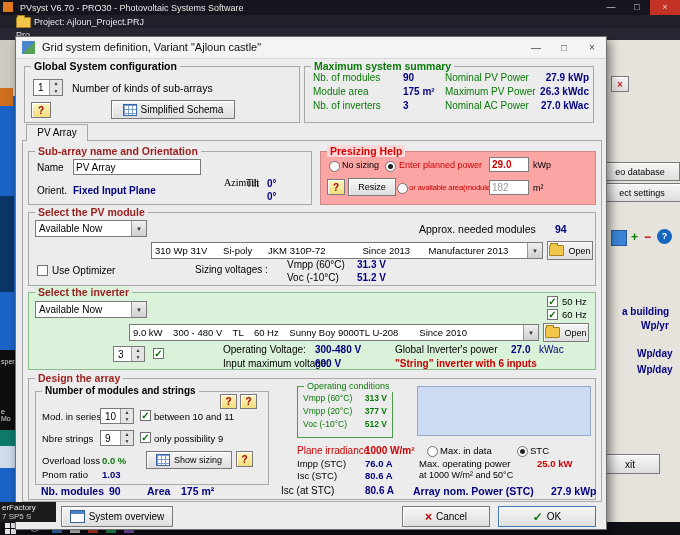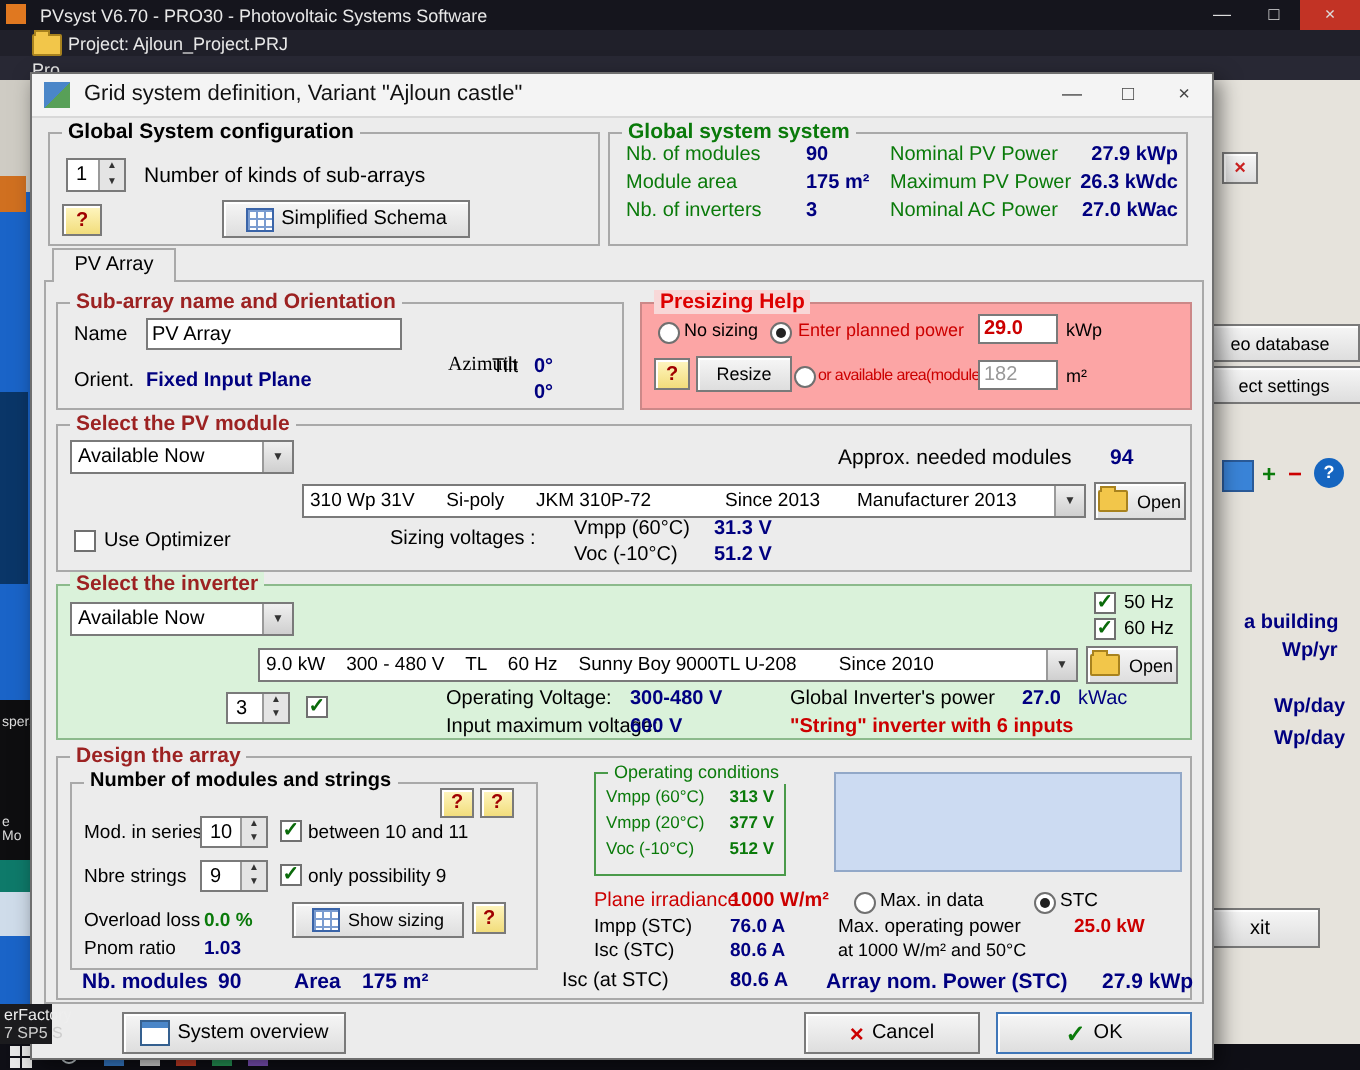"Global system system" span.gbt { text: Global system system -> Maximum system summary }
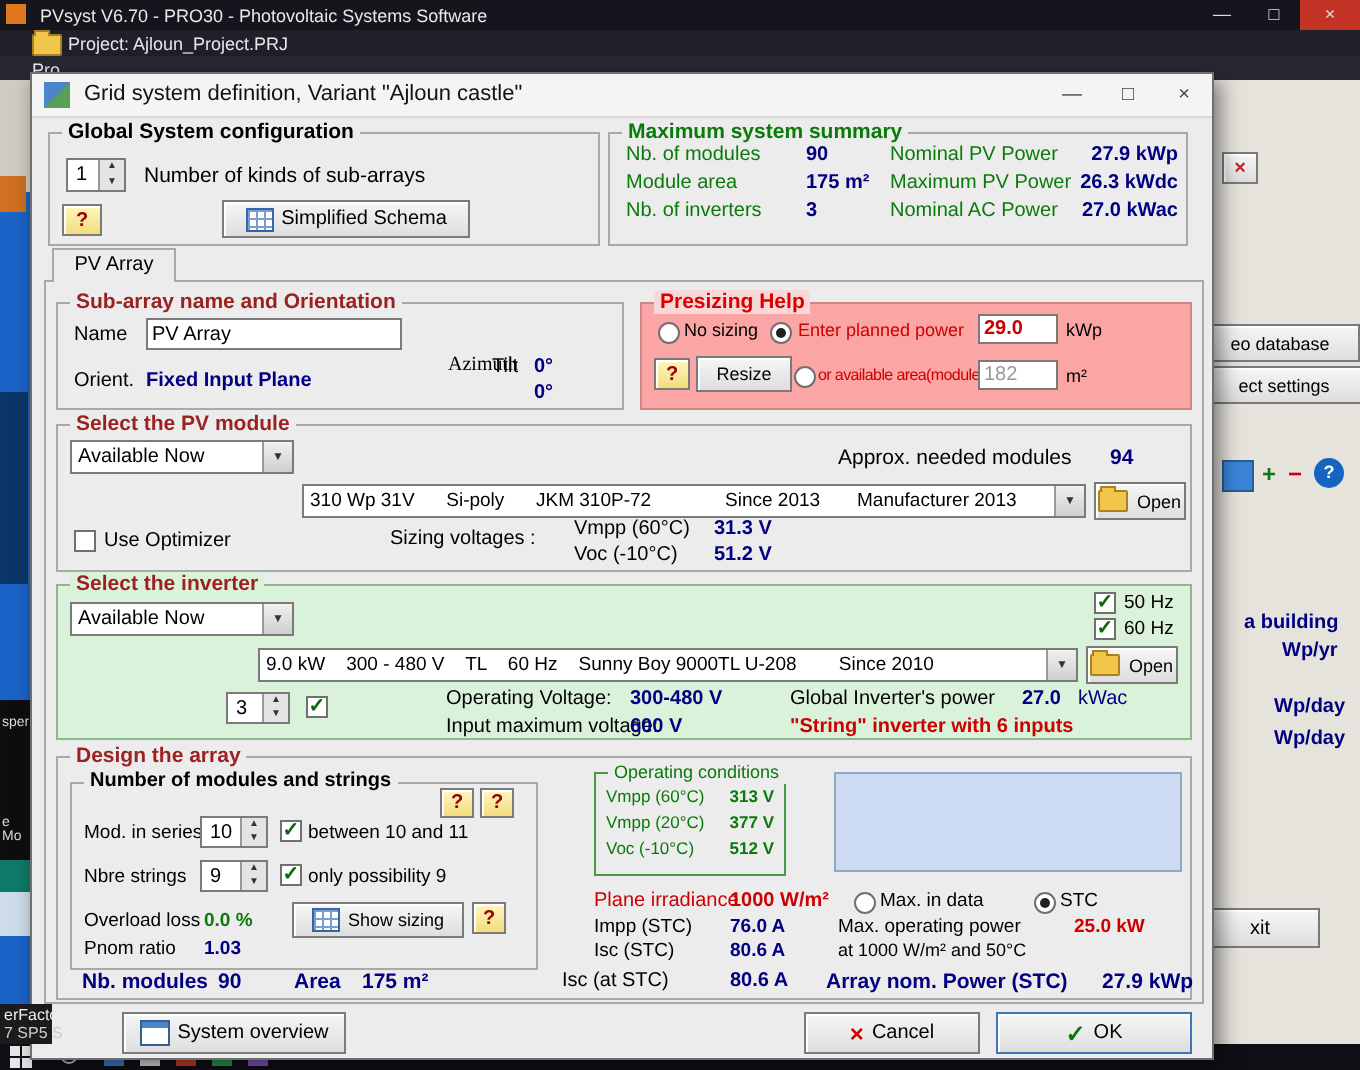"erFactory" div.p { width: 26px -> 56px }
